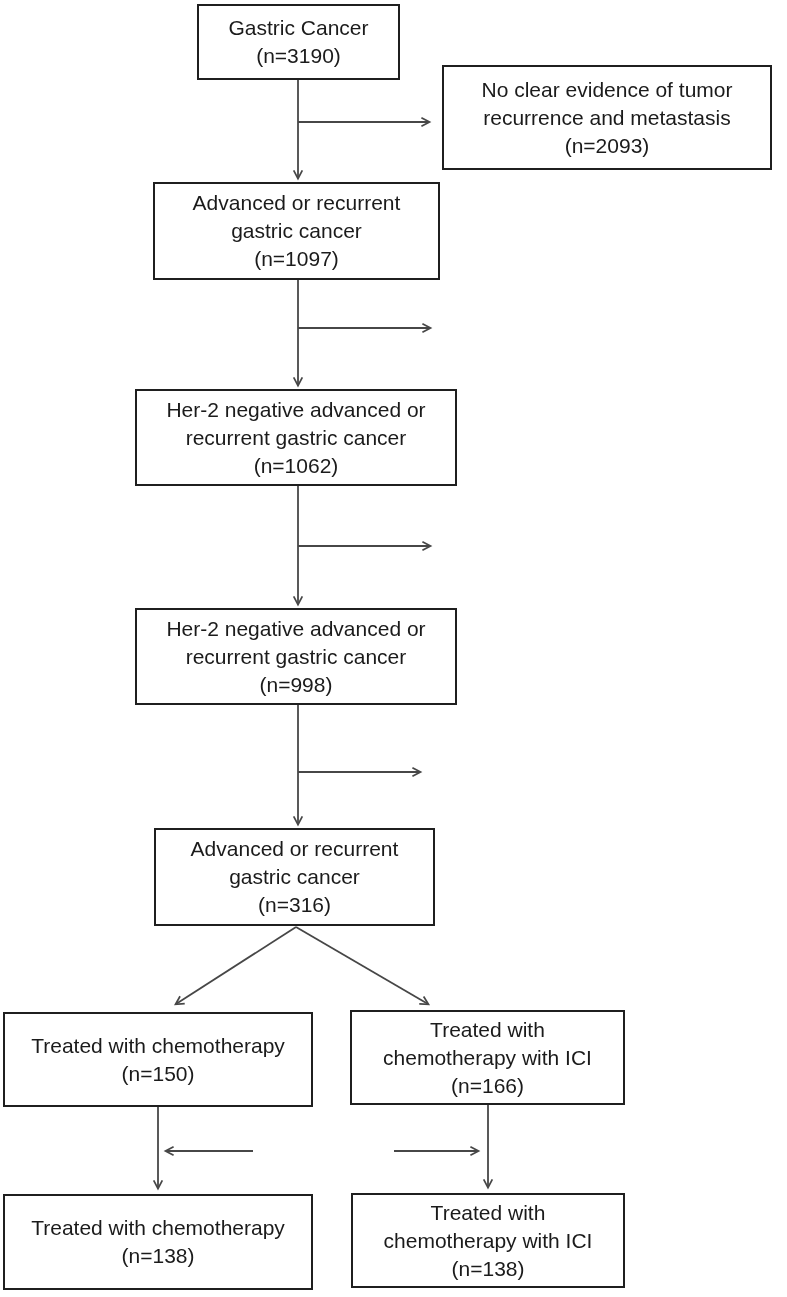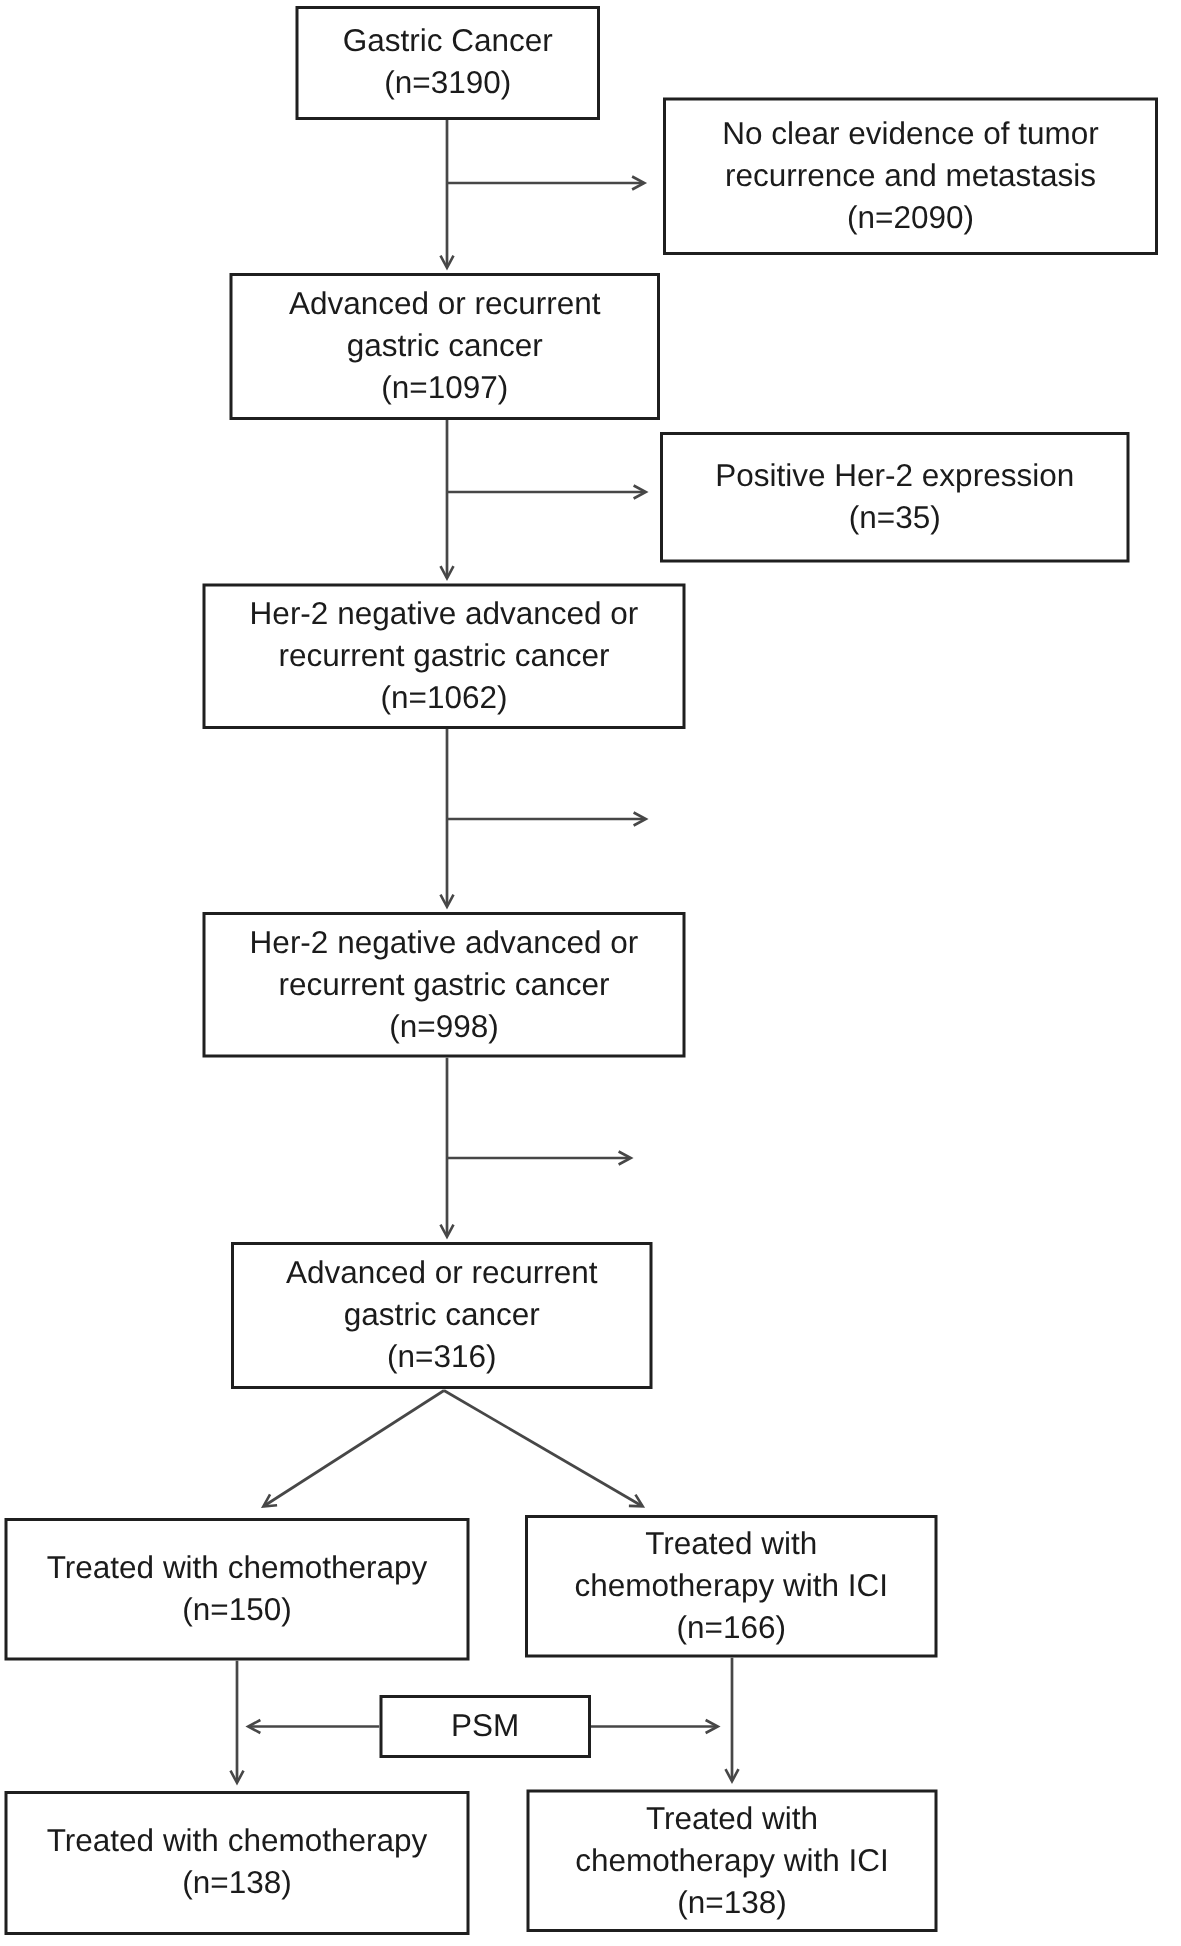"No clear evidence of tumor" span.box-text { text: 2090 -> 2093 }
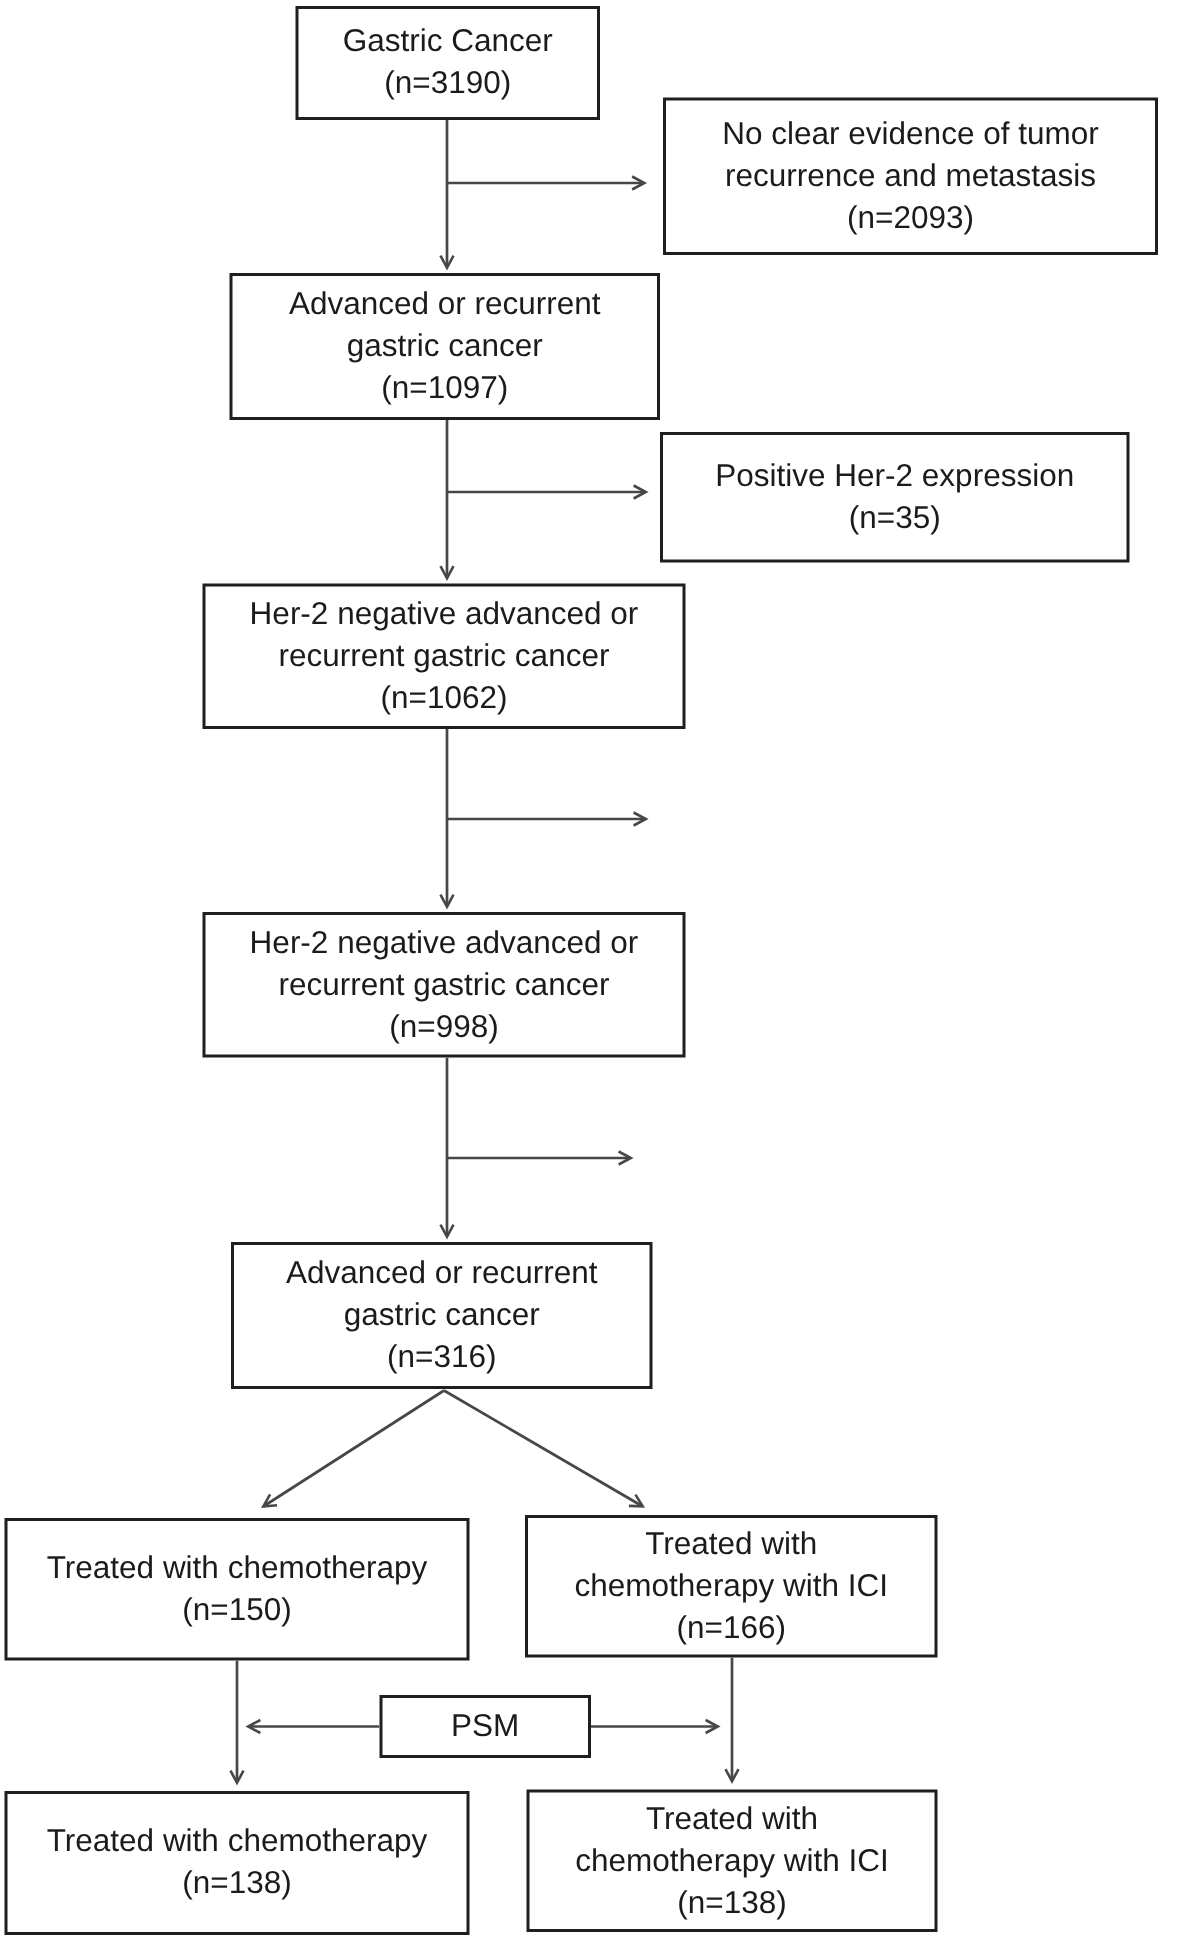"Positive Her-2 expression" div.box { html: <div> <span>Positive Her-2 expression (n=35)</span> </div> -> none }
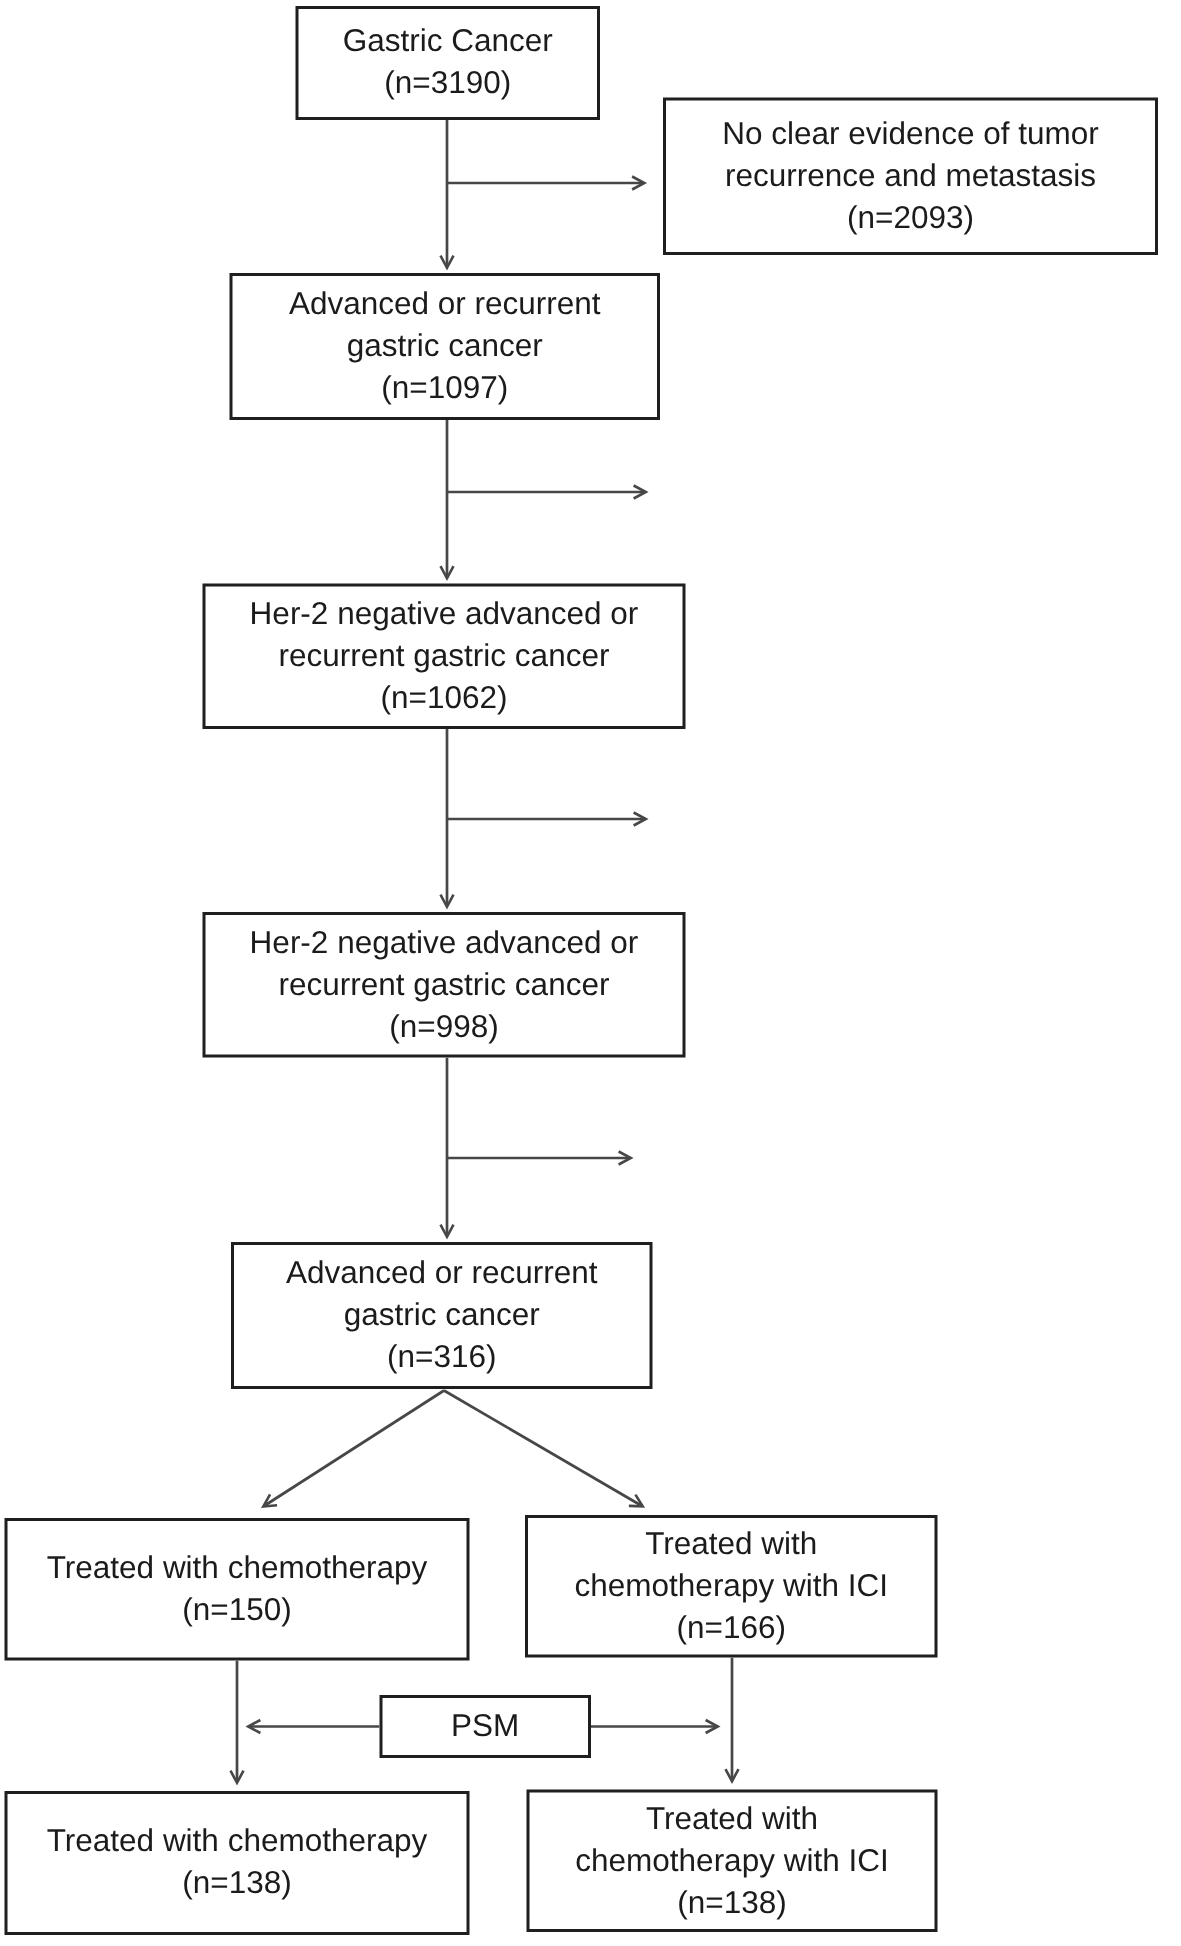"PSM" div.box { html: <div> <span>PSM</span> </div> -> none }
